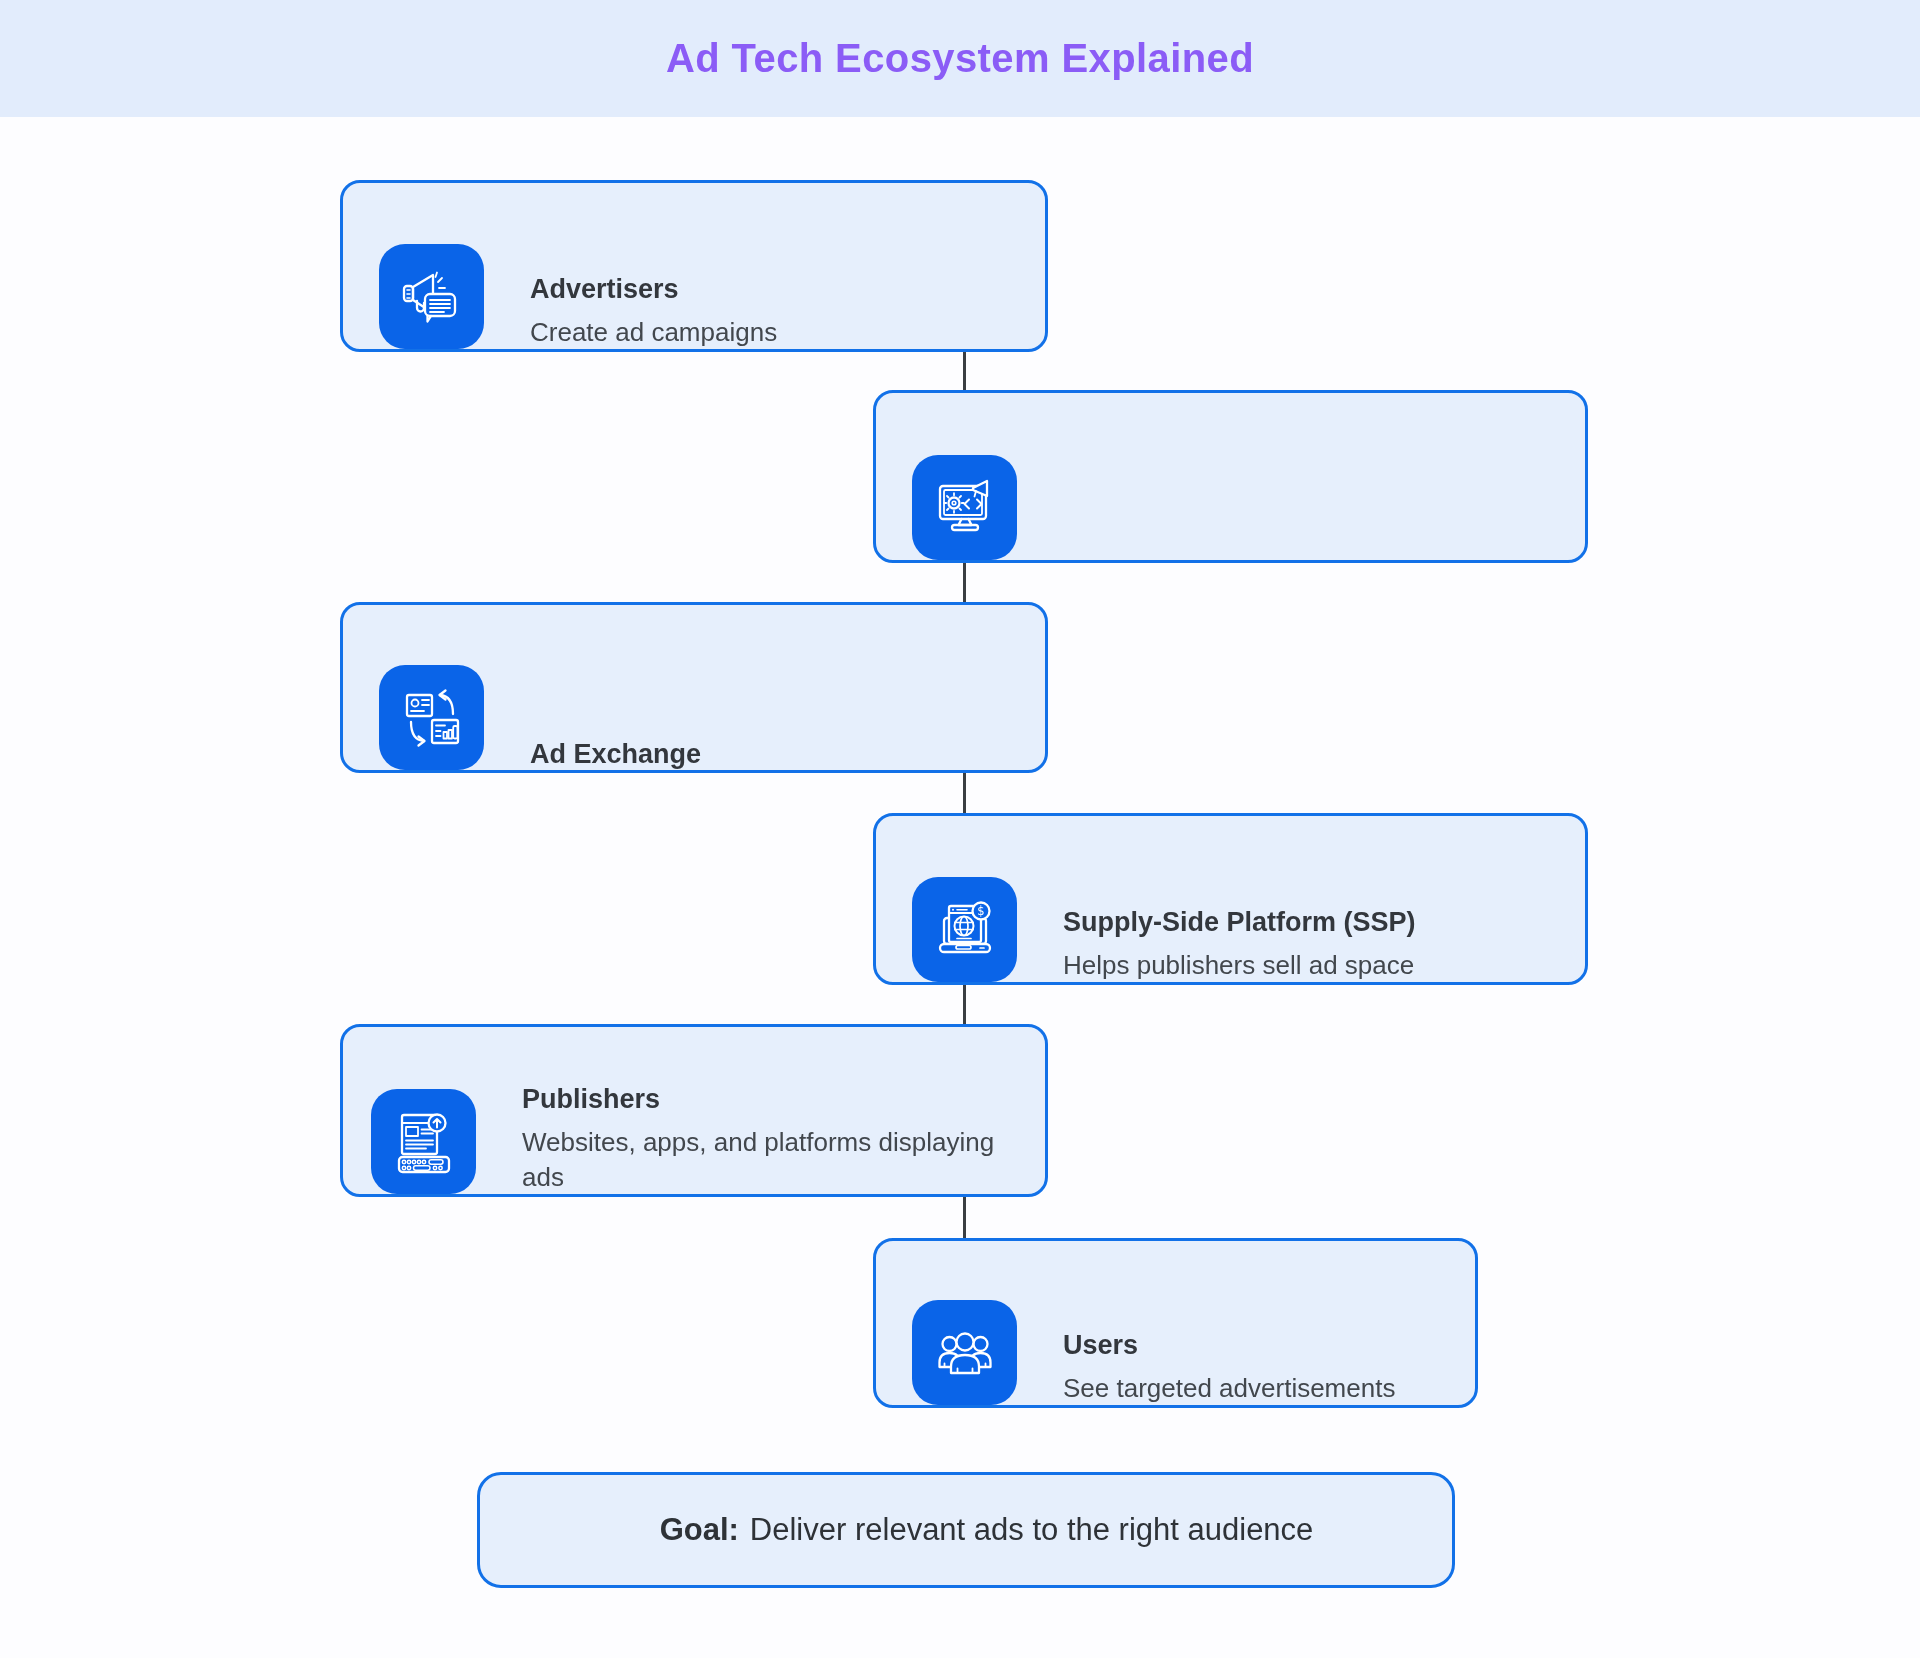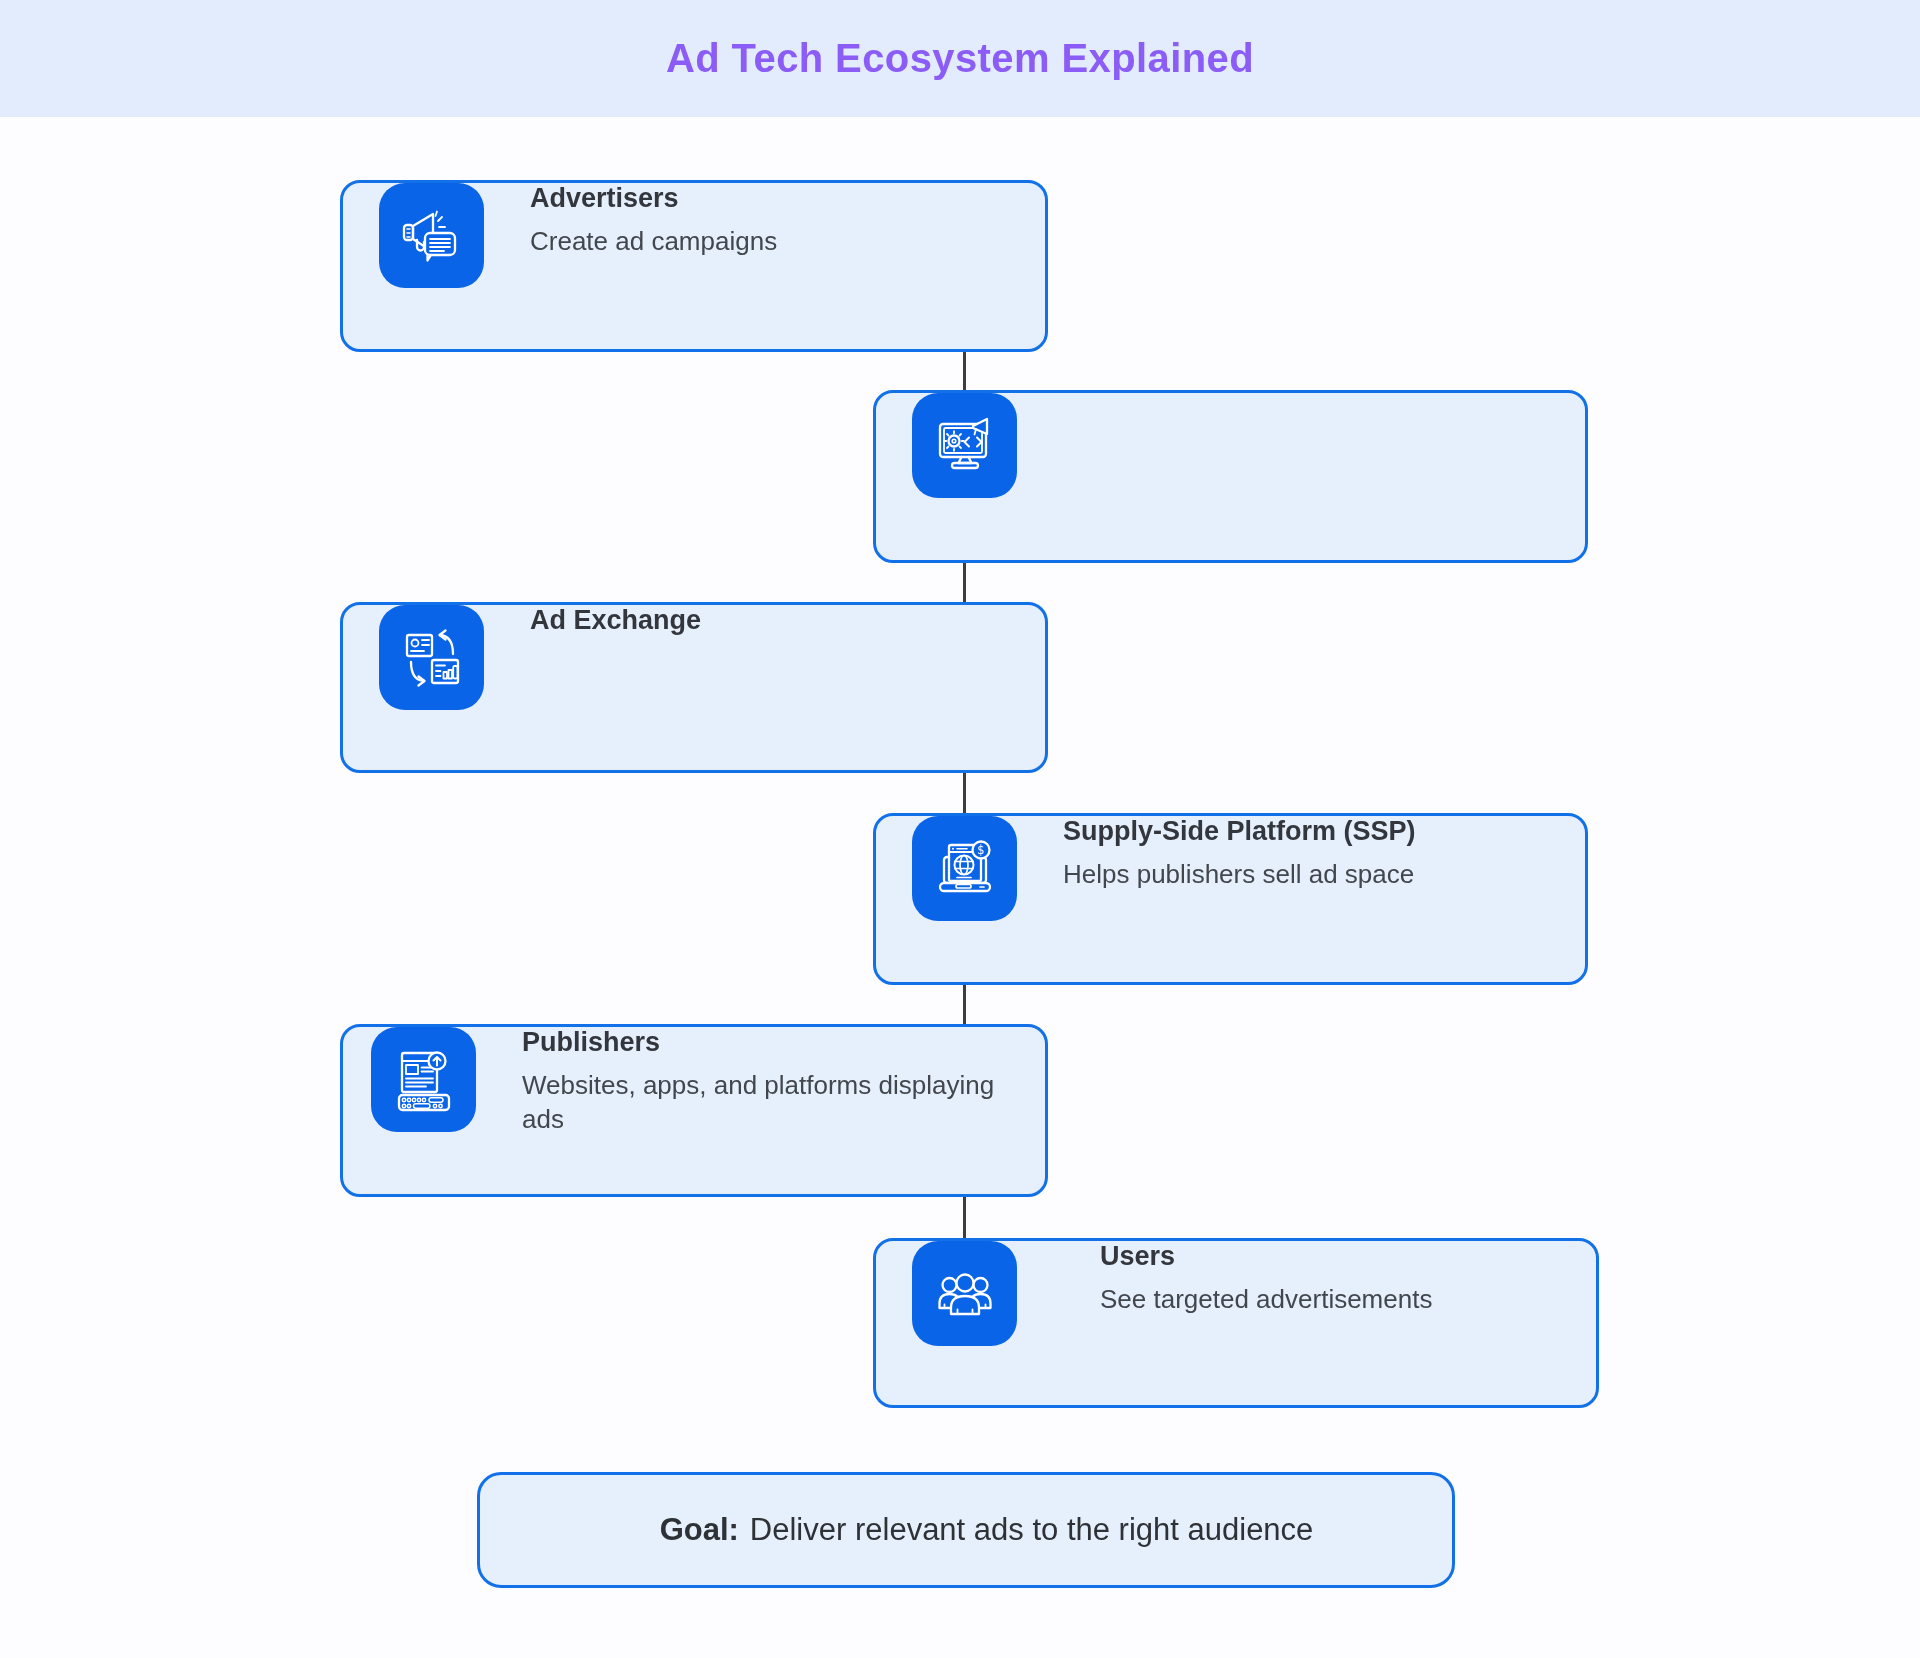"Advertisers" .card { align-items: flex-start -> flex-end }
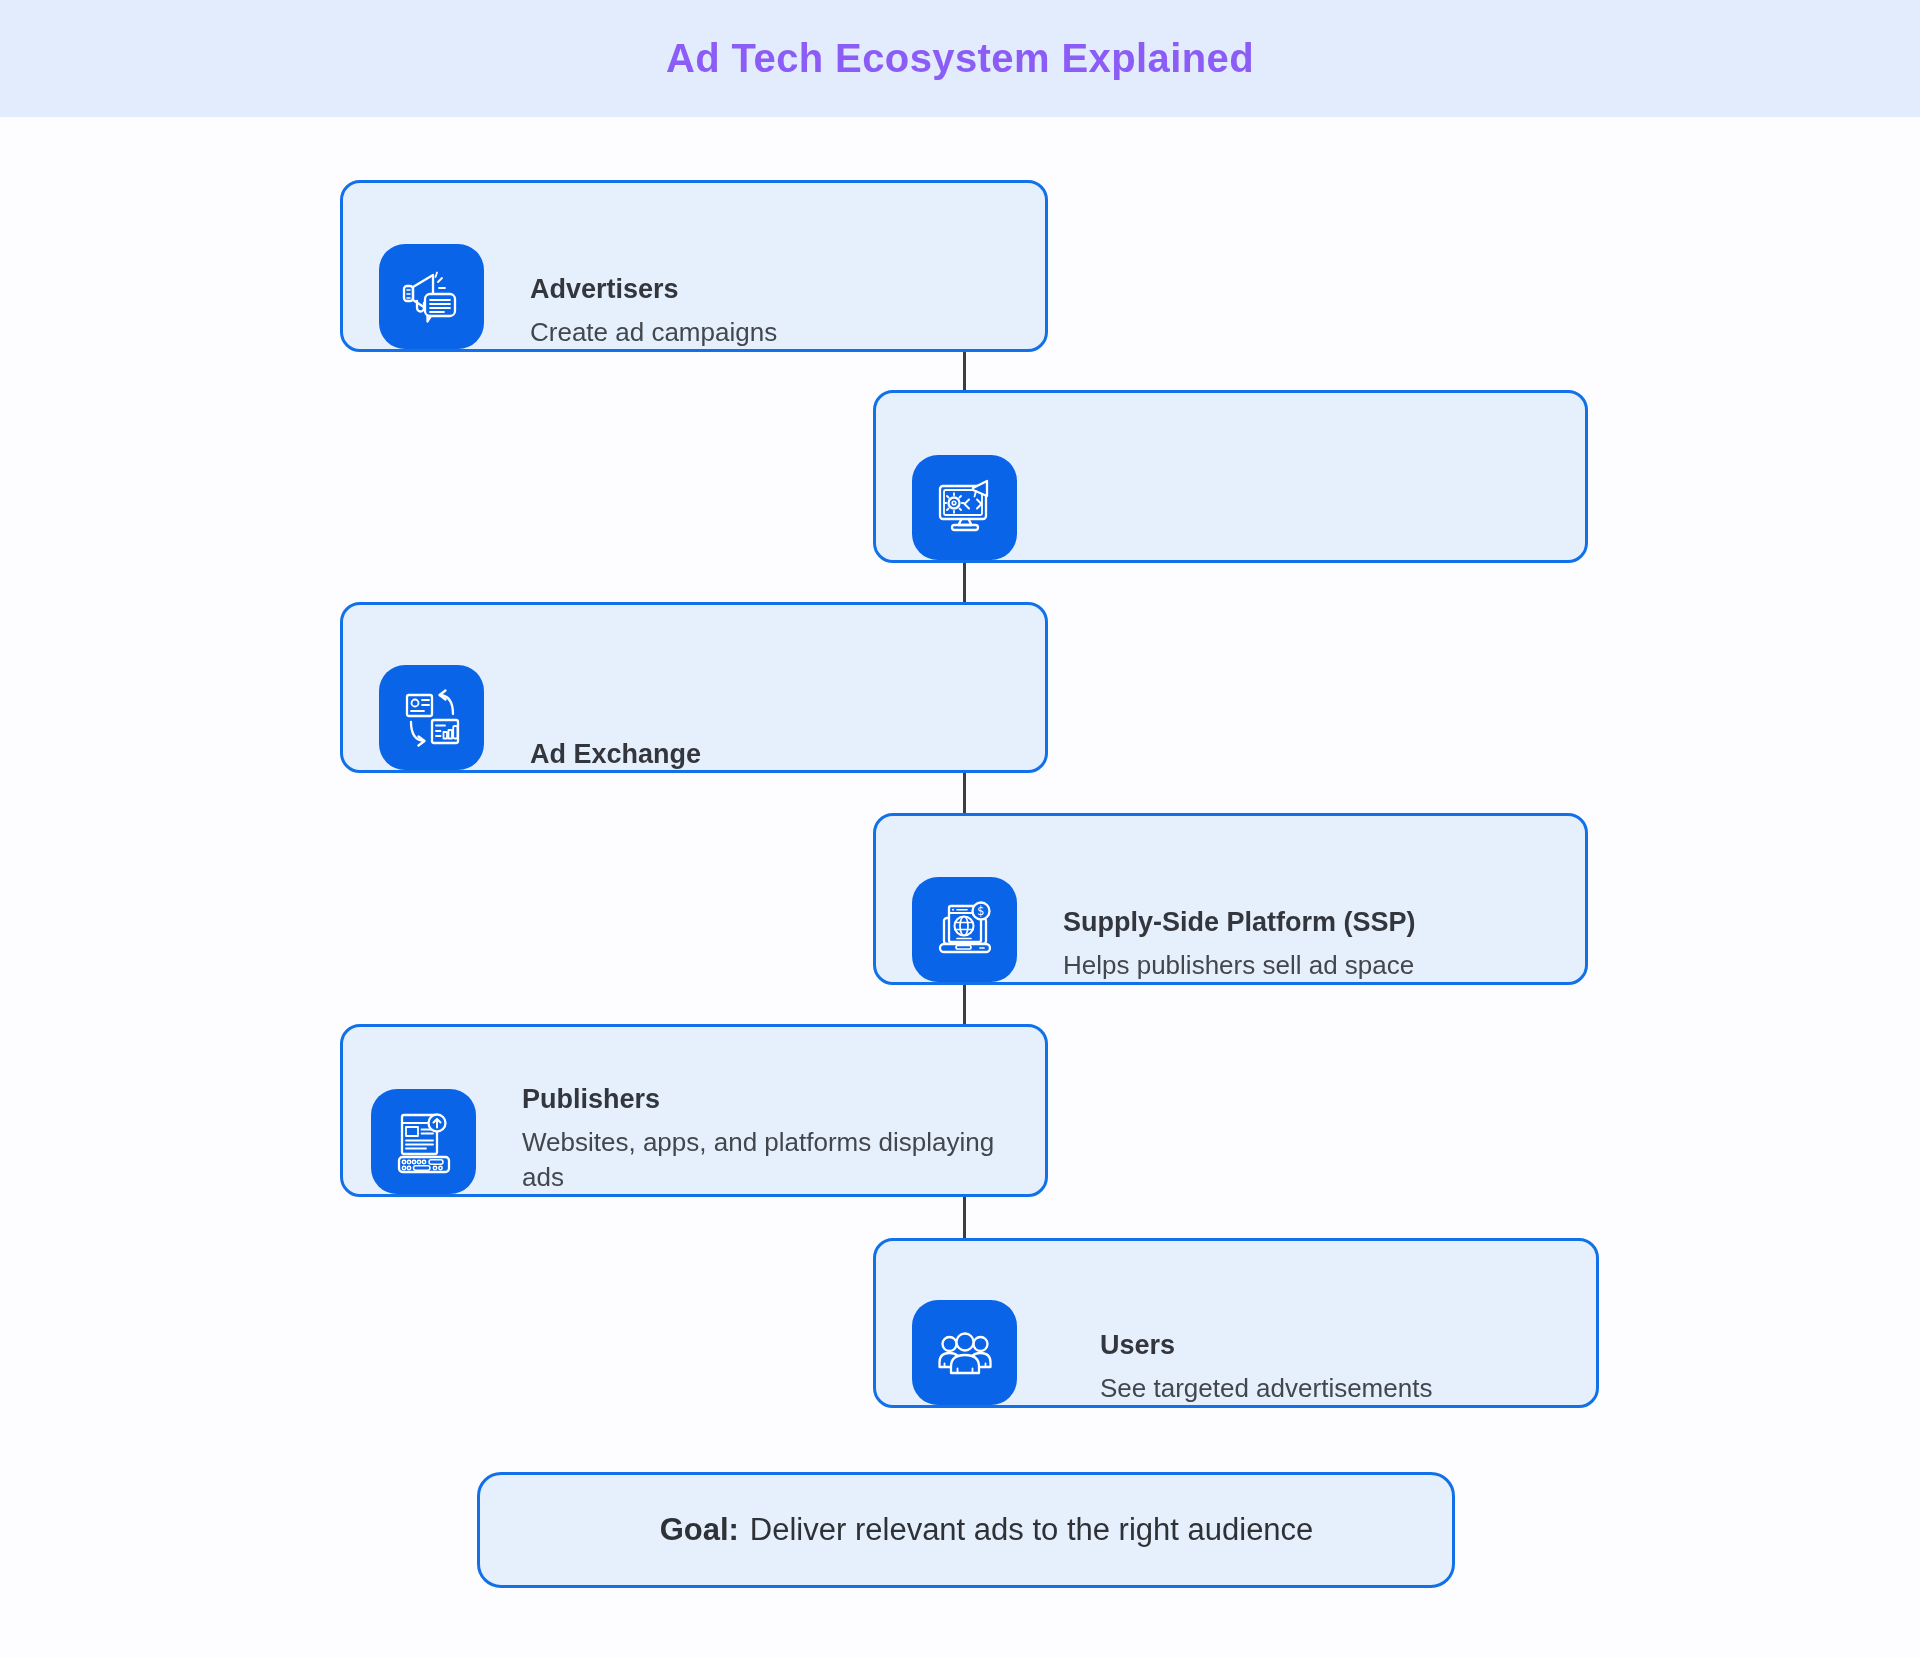"Users" .pos6 { gap: 37px -> none; width: 726px -> 605px }
